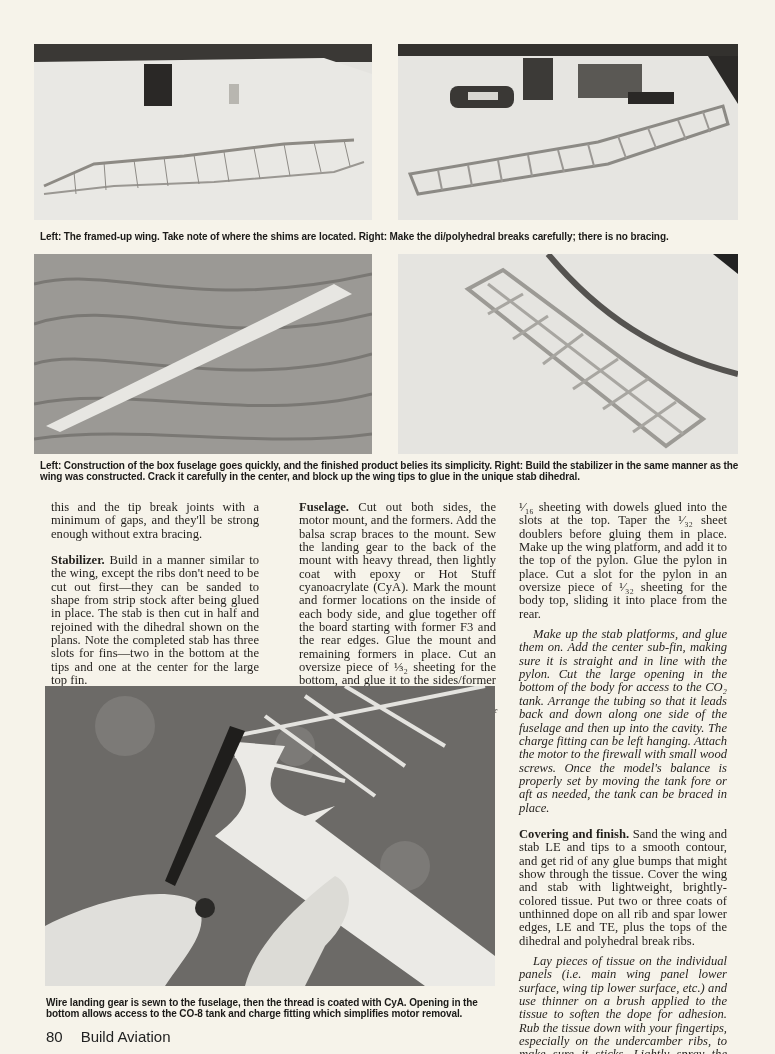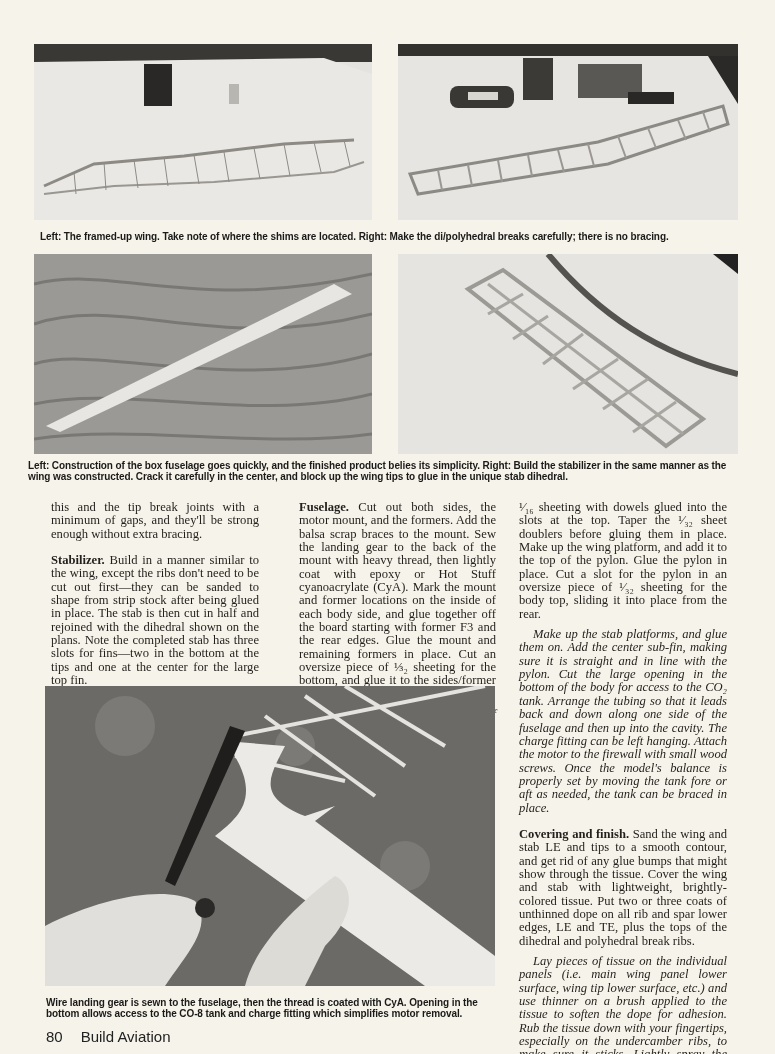"Left: Construction of the box" div.caption { left: 28px -> 40px }
